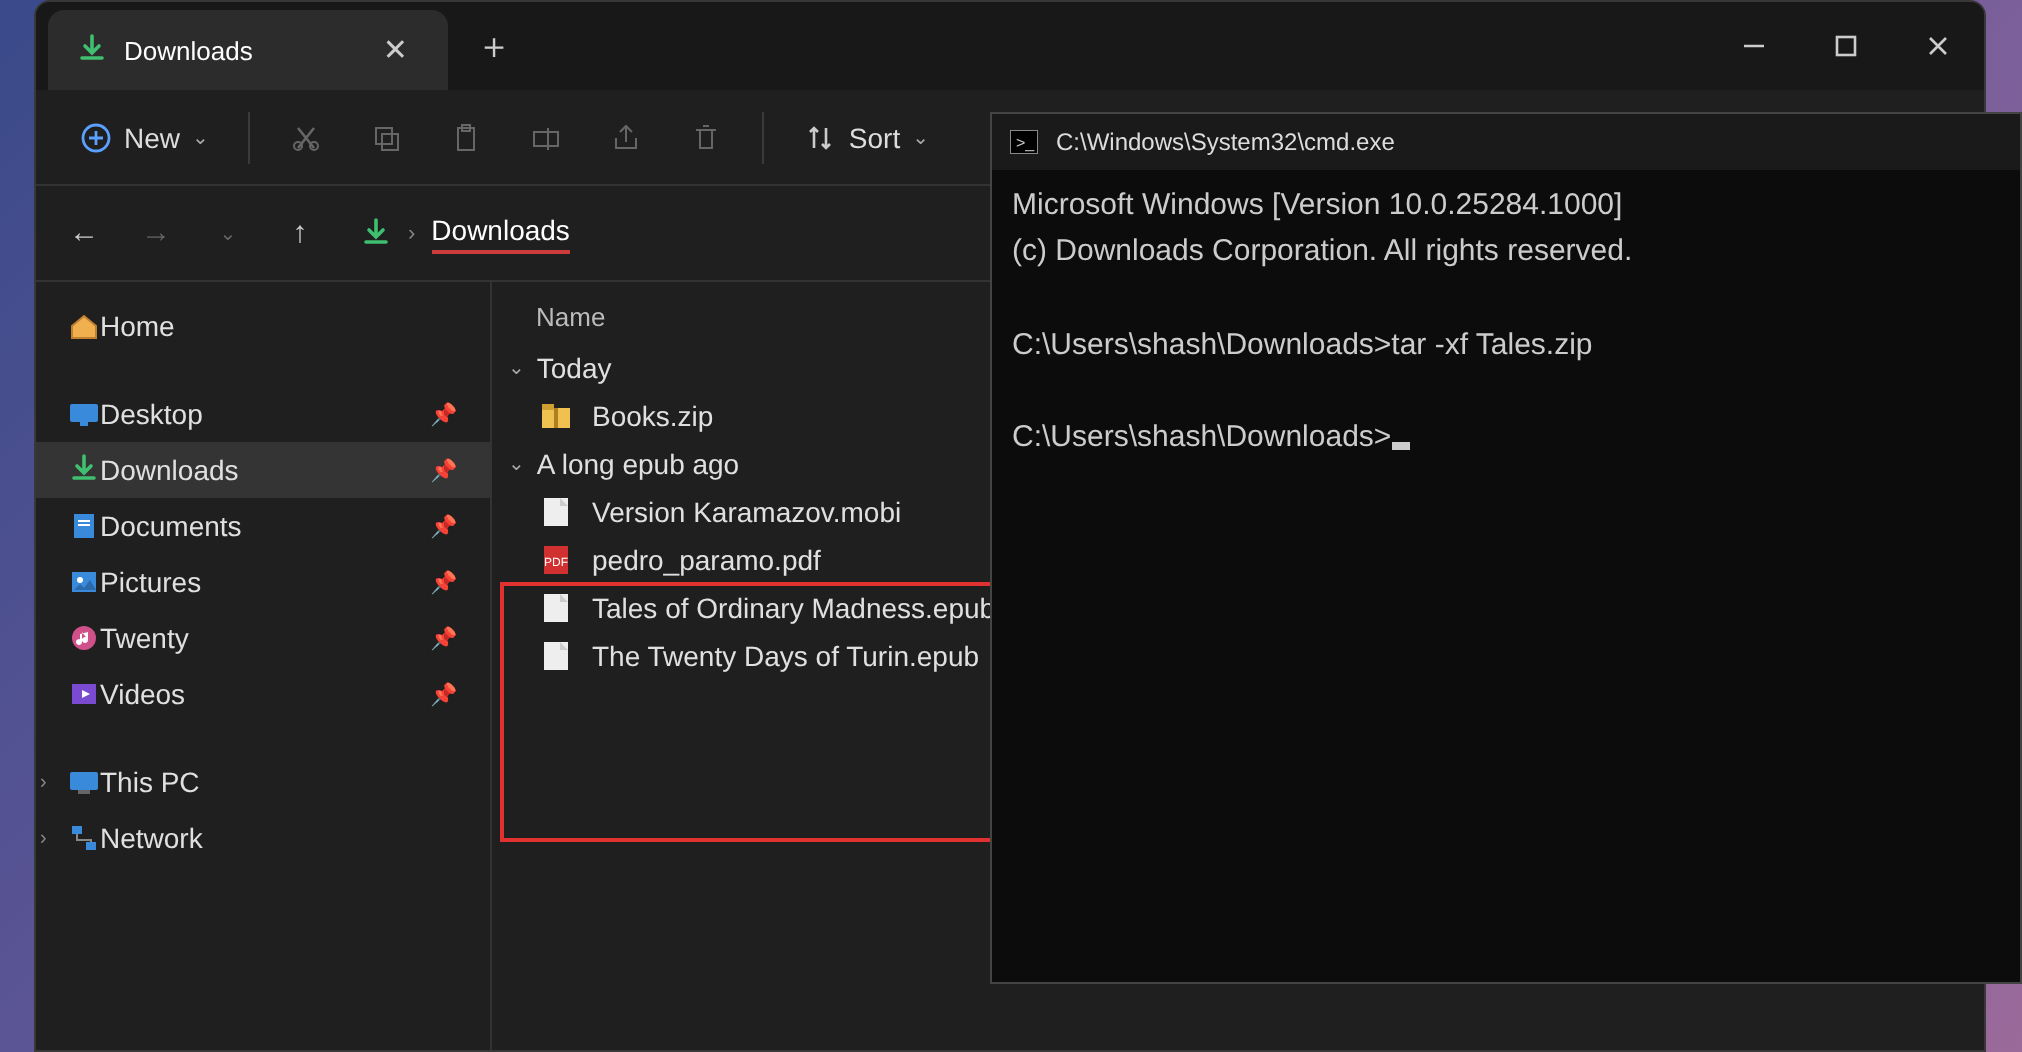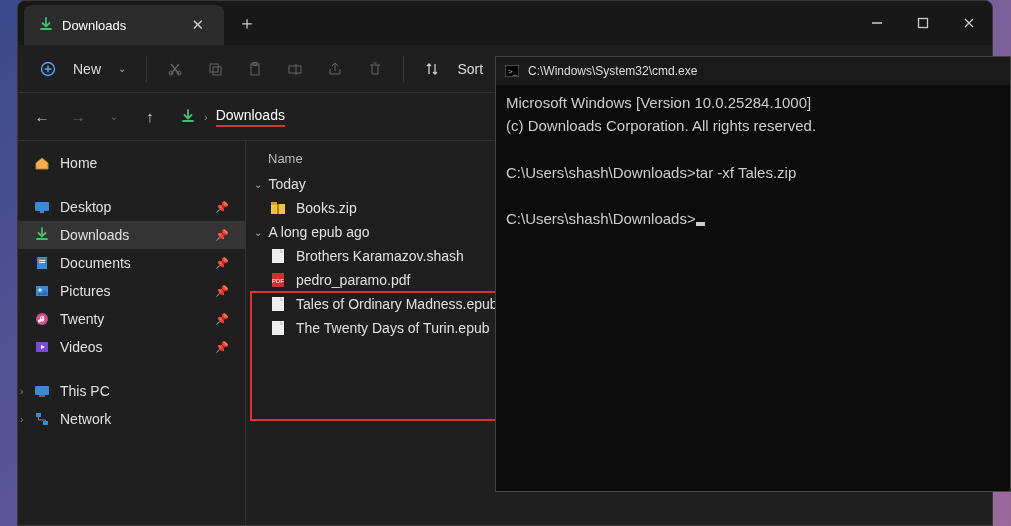"New" .tbtn { gap: 17px -> 6px }
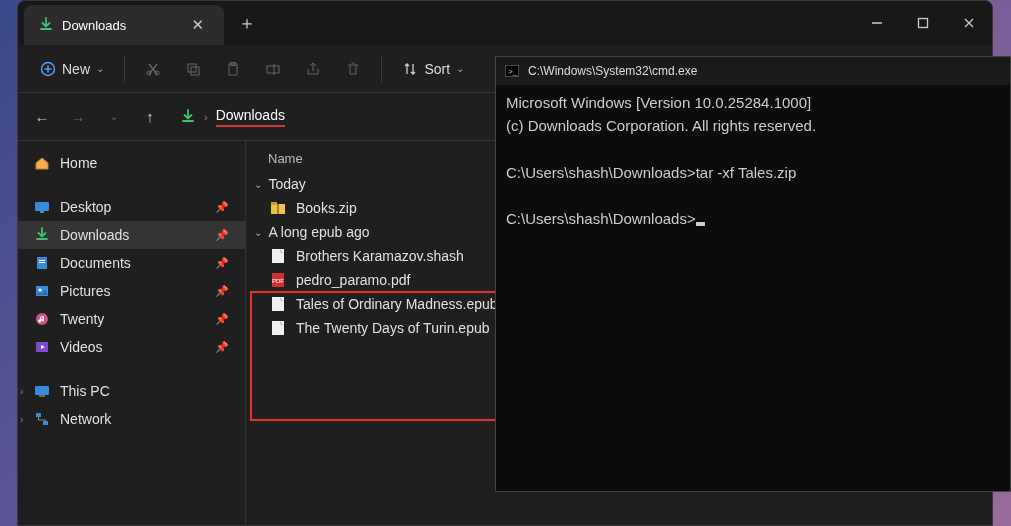"Home" .side-item { gap: 10px -> none }
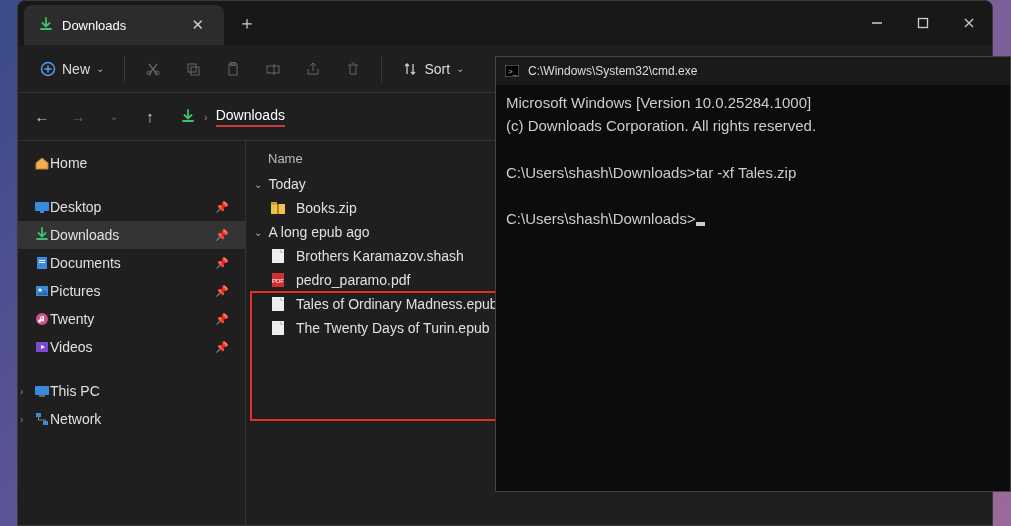"Brothers Karamazov.shash" span { text: Brothers Karamazov.shash -> Version Karamazov.mobi }
